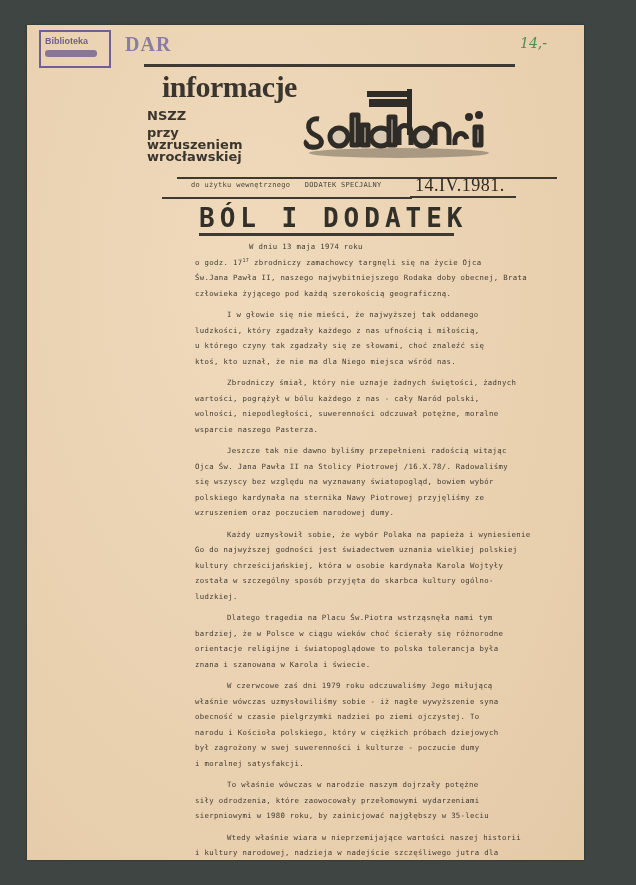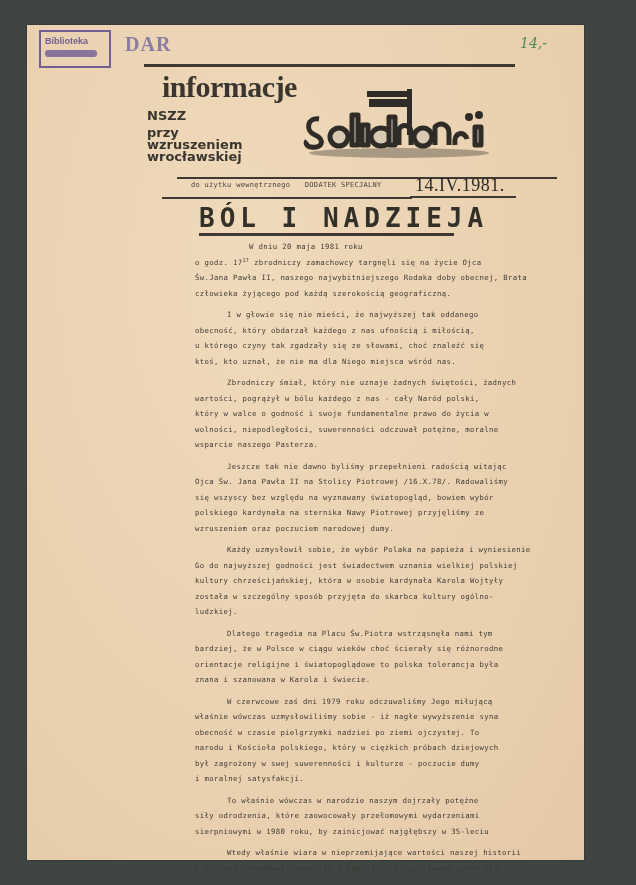"BÓL I NADZIEJA" div.headline { text: NADZIEJA -> DODATEK }
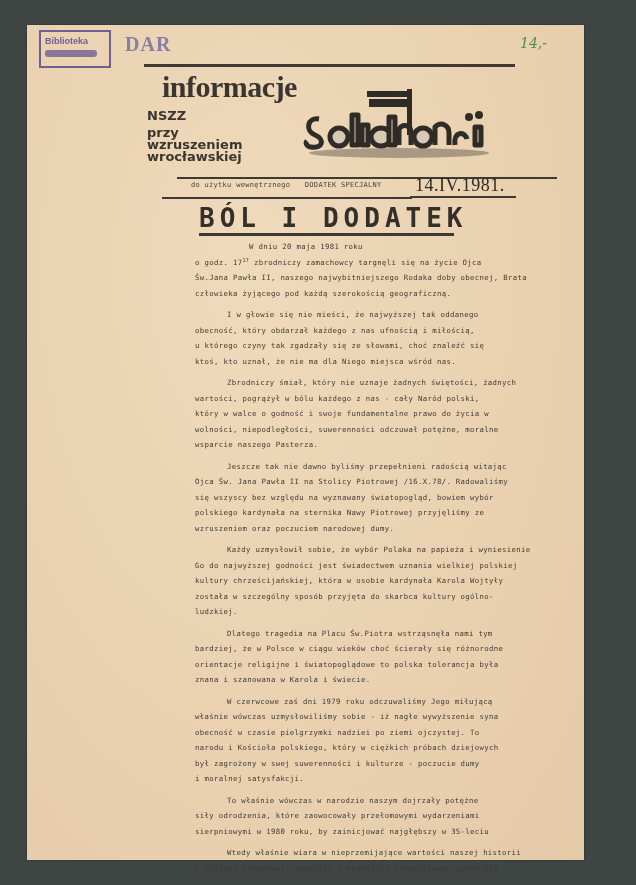"W dniu 20 maja 1981" p.indent-first { text: 20 maja 1981 -> 13 maja 1974 }
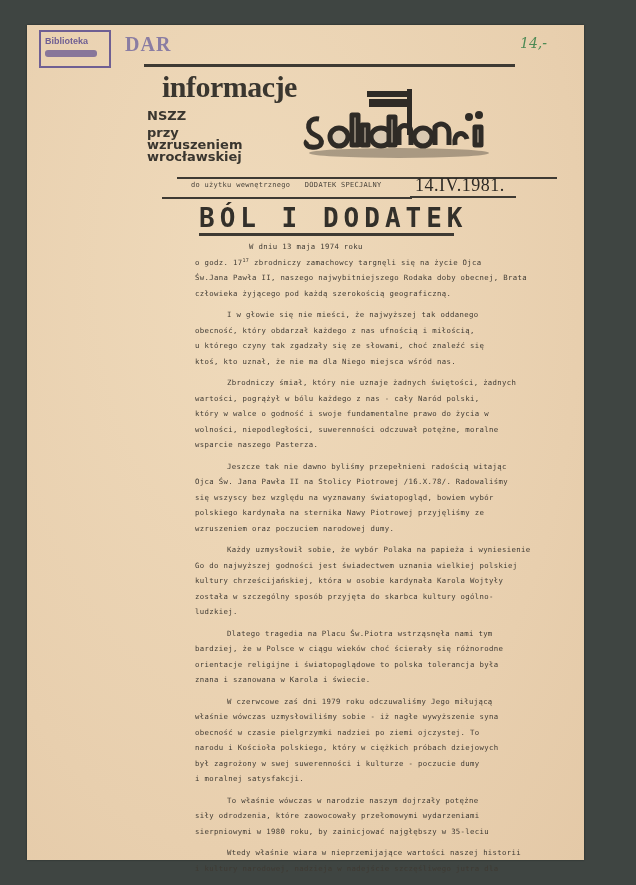"obecność, który obdarzał każdego z" p { text: obecność, który obdarzał -> ludzkości, który zgadzały }
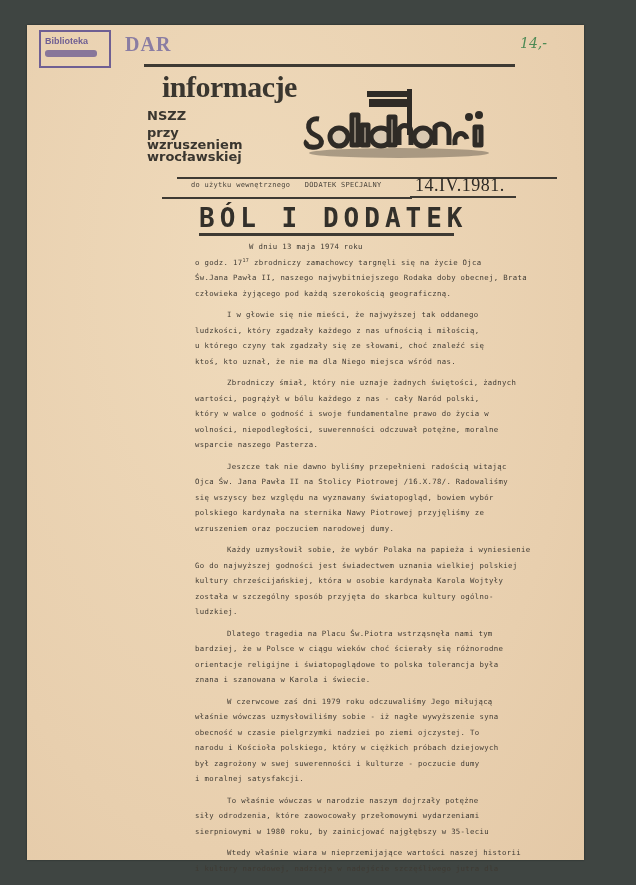"który w walce o godność" p { html: <p>który w walce o godność i swoje fundamentalne prawo do życia w</p> -> none }
